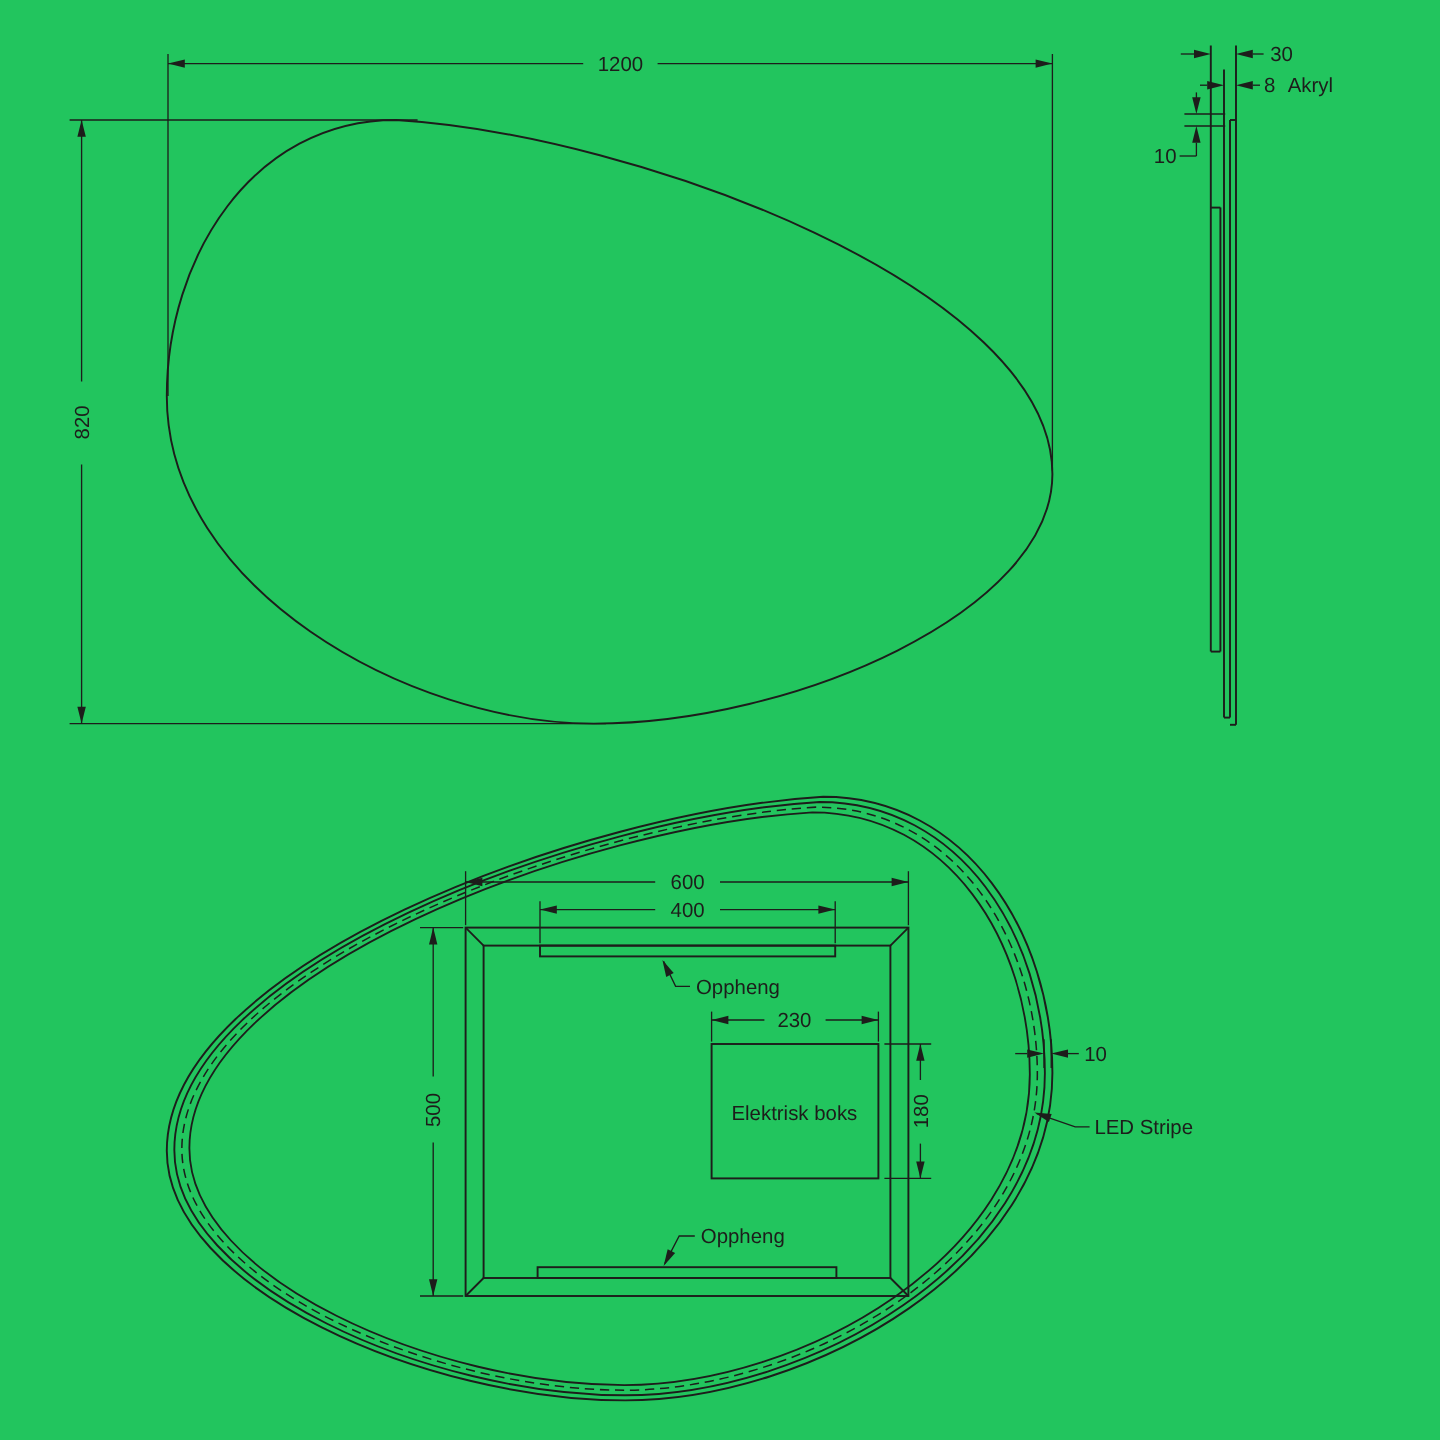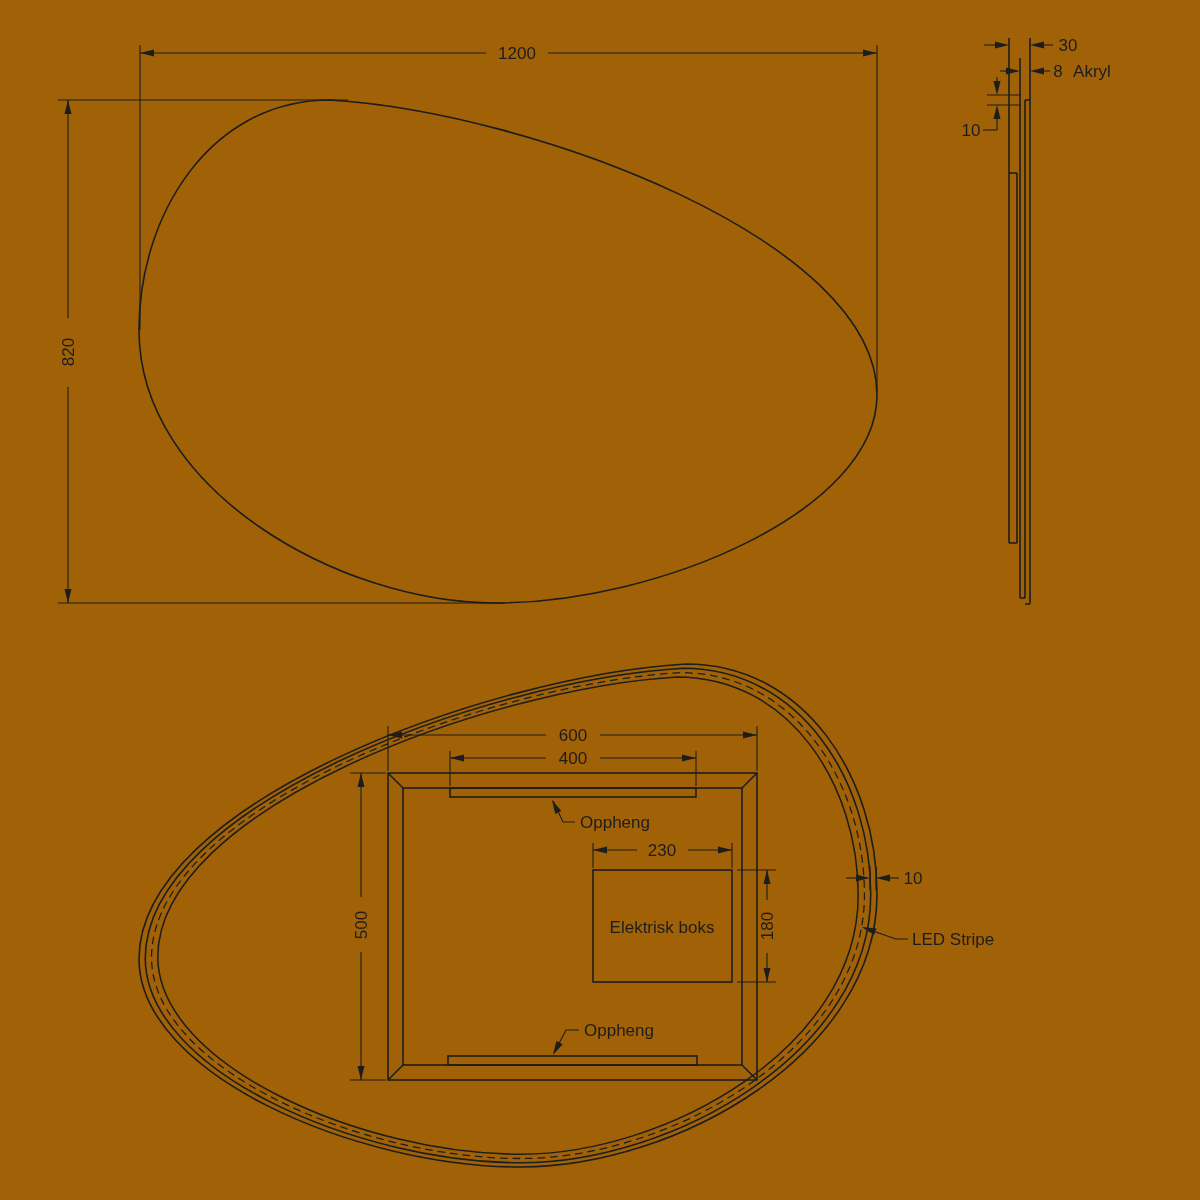"1200" .canvas { background: #a16207 -> #22c55e }
